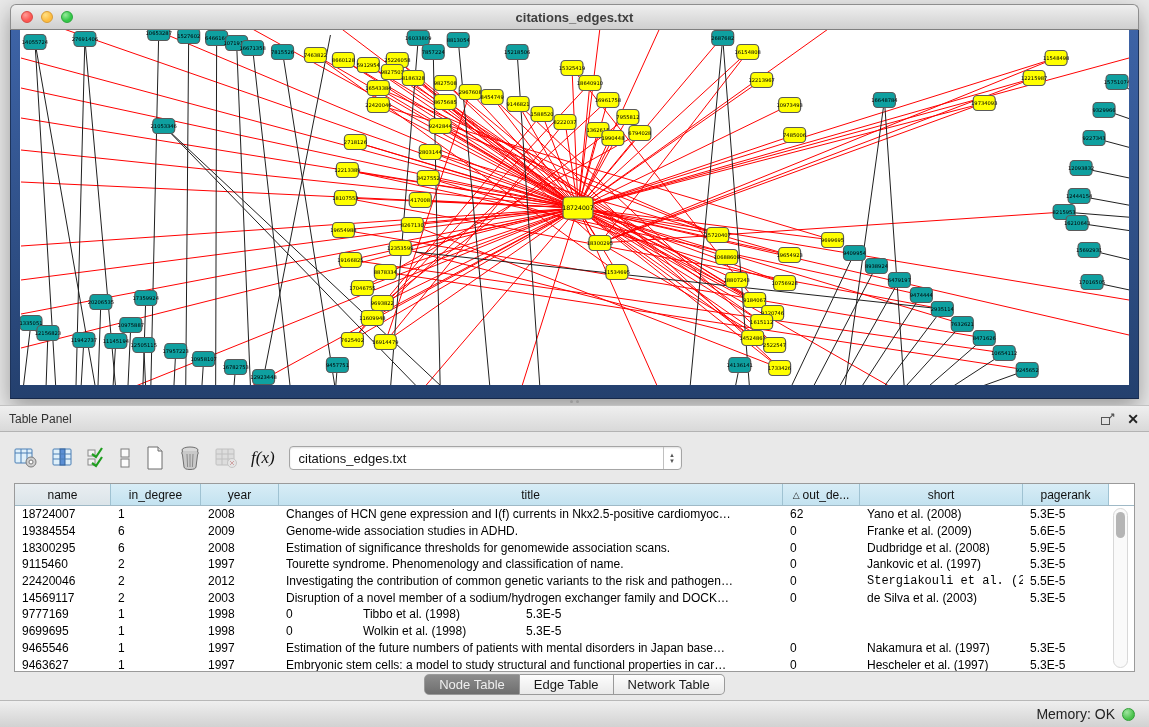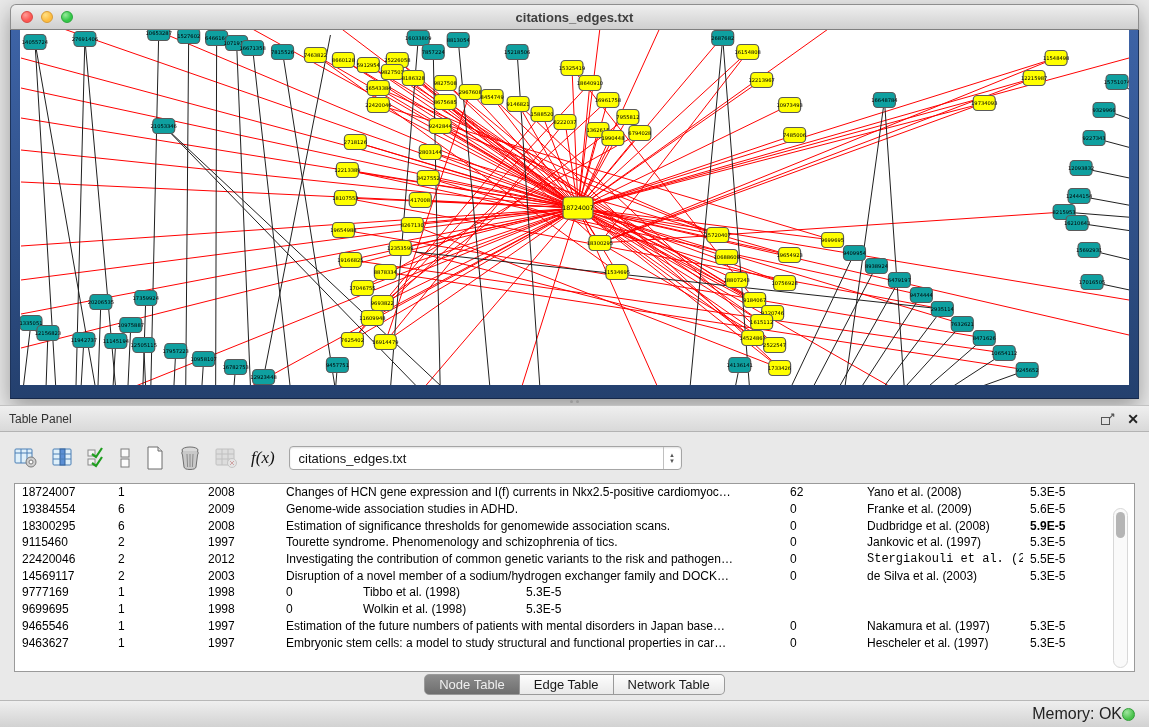"name" div { html: none -> <div> <div> <span>name</span> </div> <div> <span>in_degree</span> </div> <div> <span>year</span> </div> <div> <span>title</span> </div> <div> <span>△</span> <span>out_de...</span> </div> <div> <span>short</span> </div> <div> <span>pagerank</span> </div> </div> }
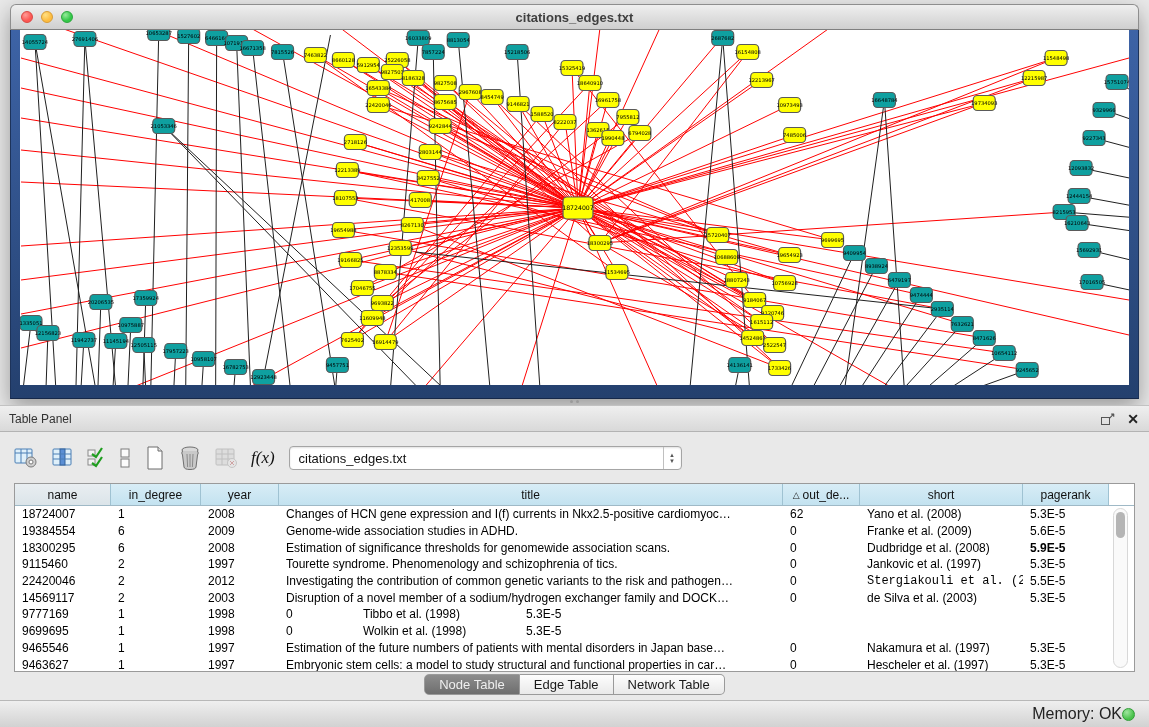"5.9E-5" div.td { font-weight: bold -> none }
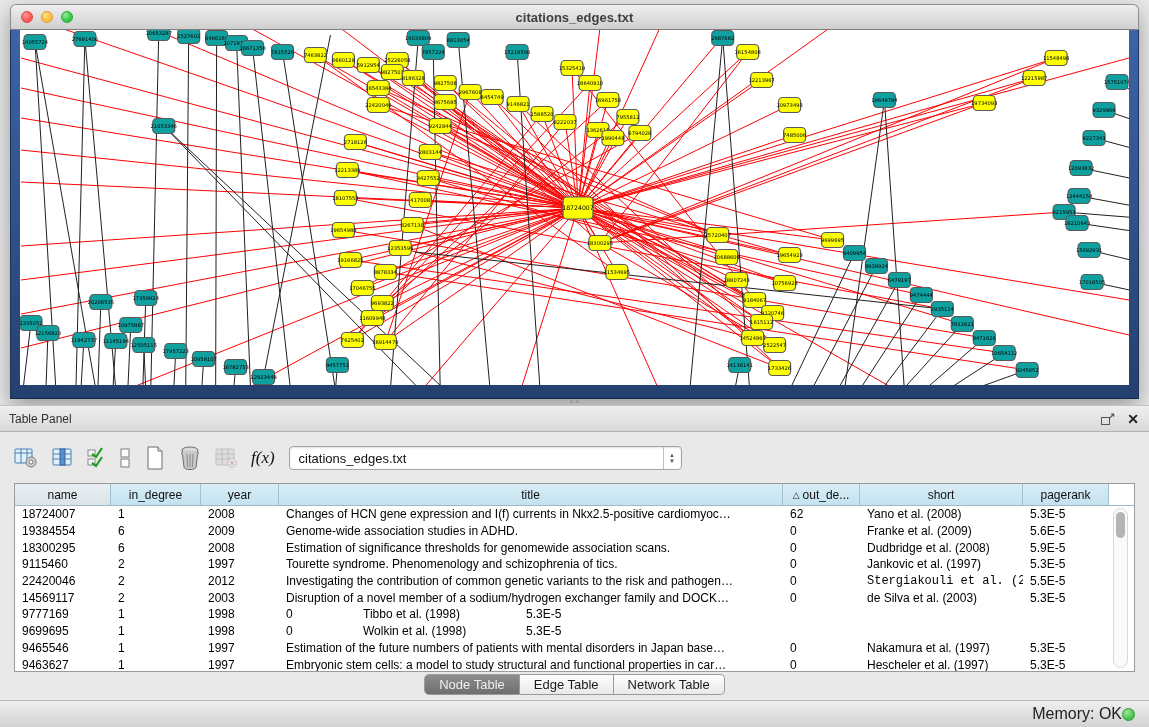"Tourette syndrome. Phenomenology and" div.td { text: schizophrenia of tics -> classification of name }
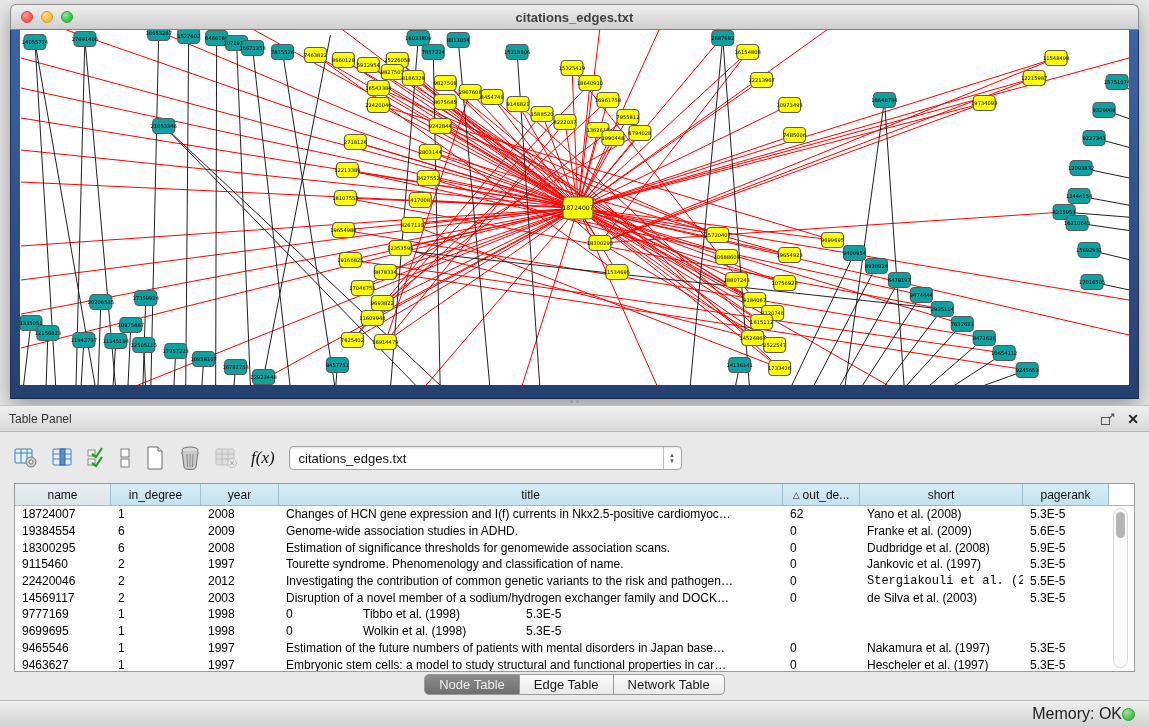"Memory: OK" #mem-label { font-size: 16px -> 14px; margin-right: none -> 7px }
